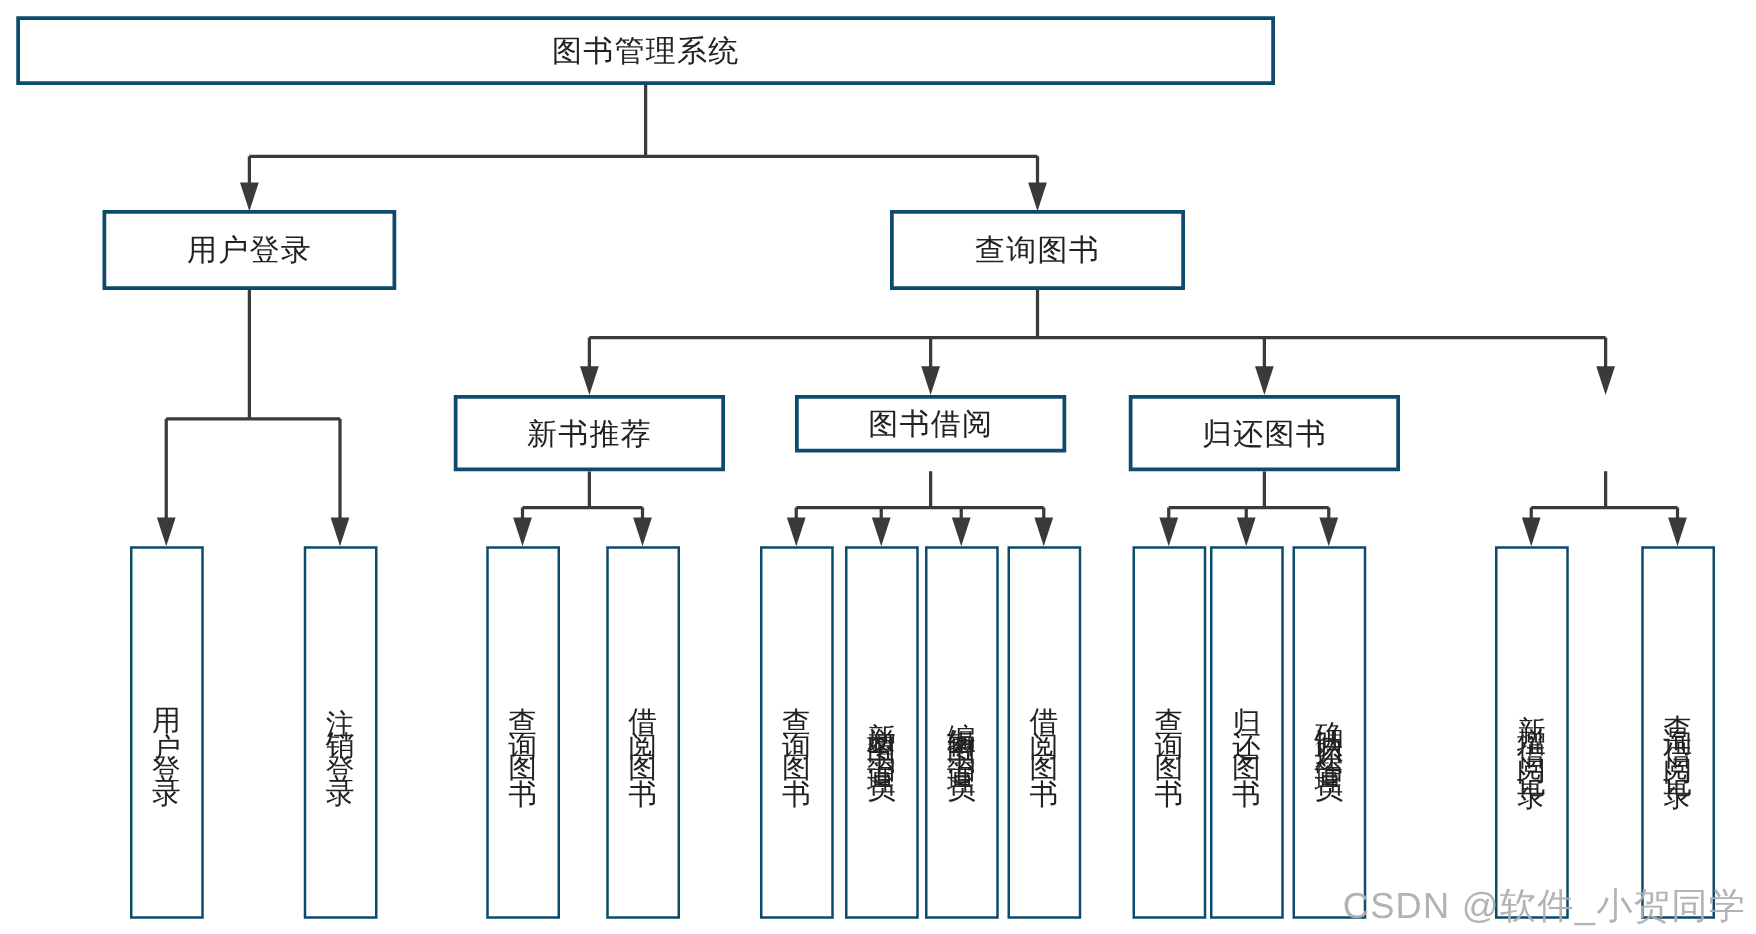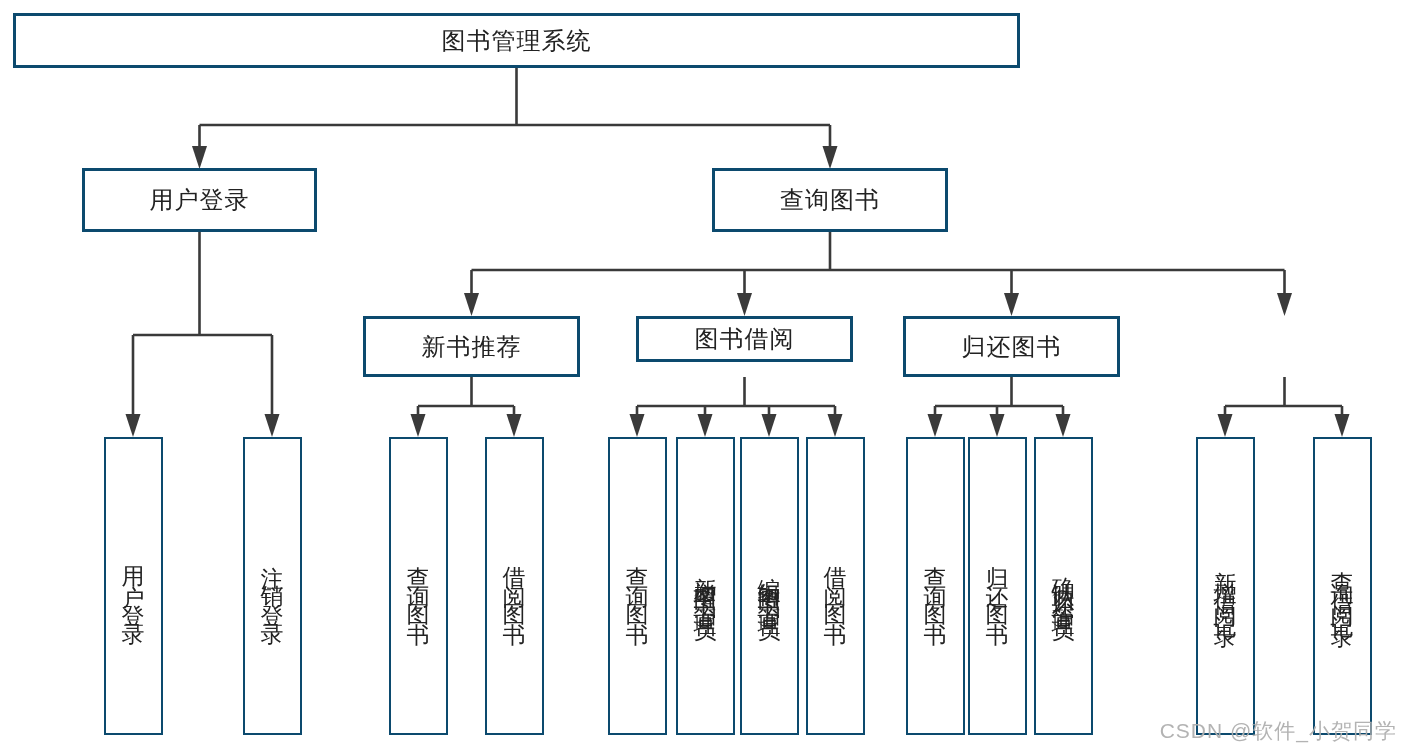"CSDN @软件_小贺同学" #watermark { font-size: 21px -> 29px }
